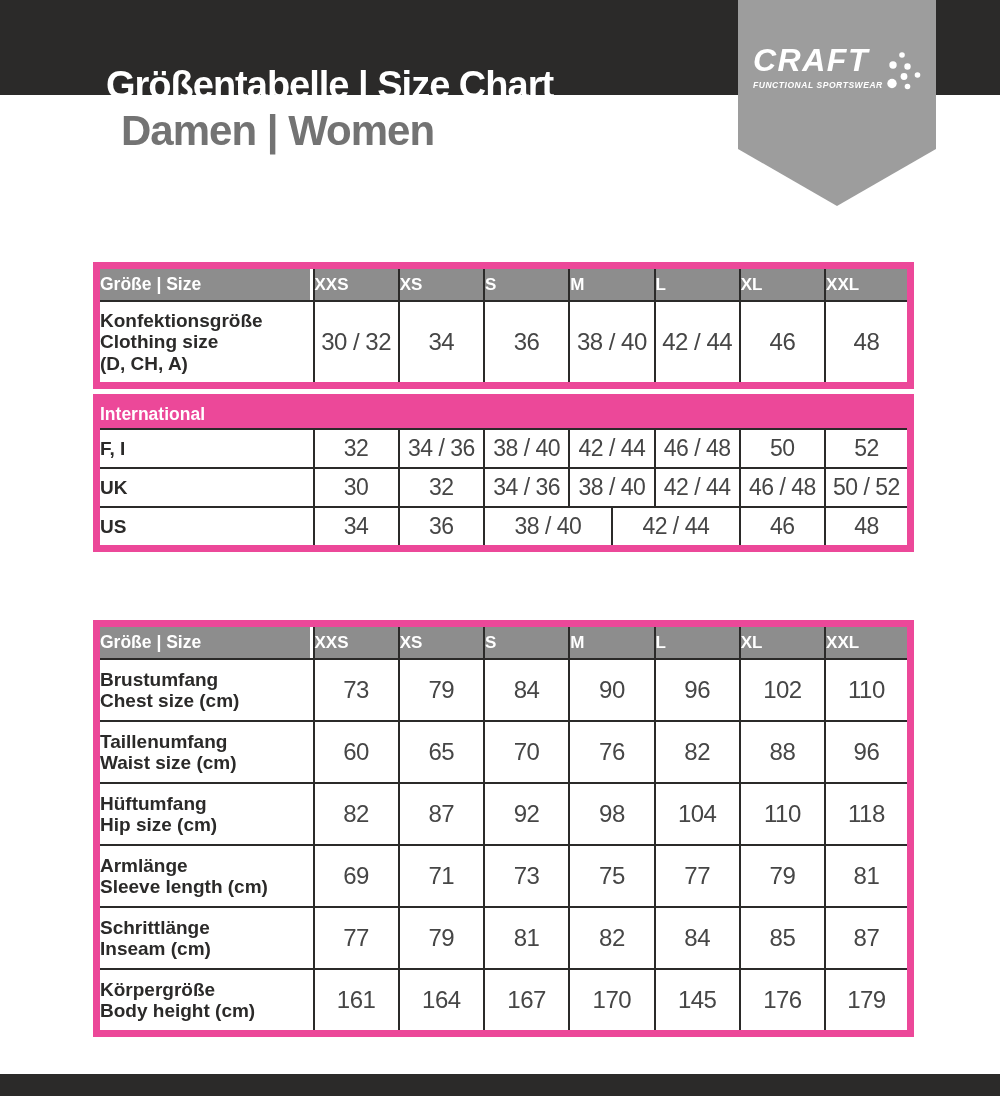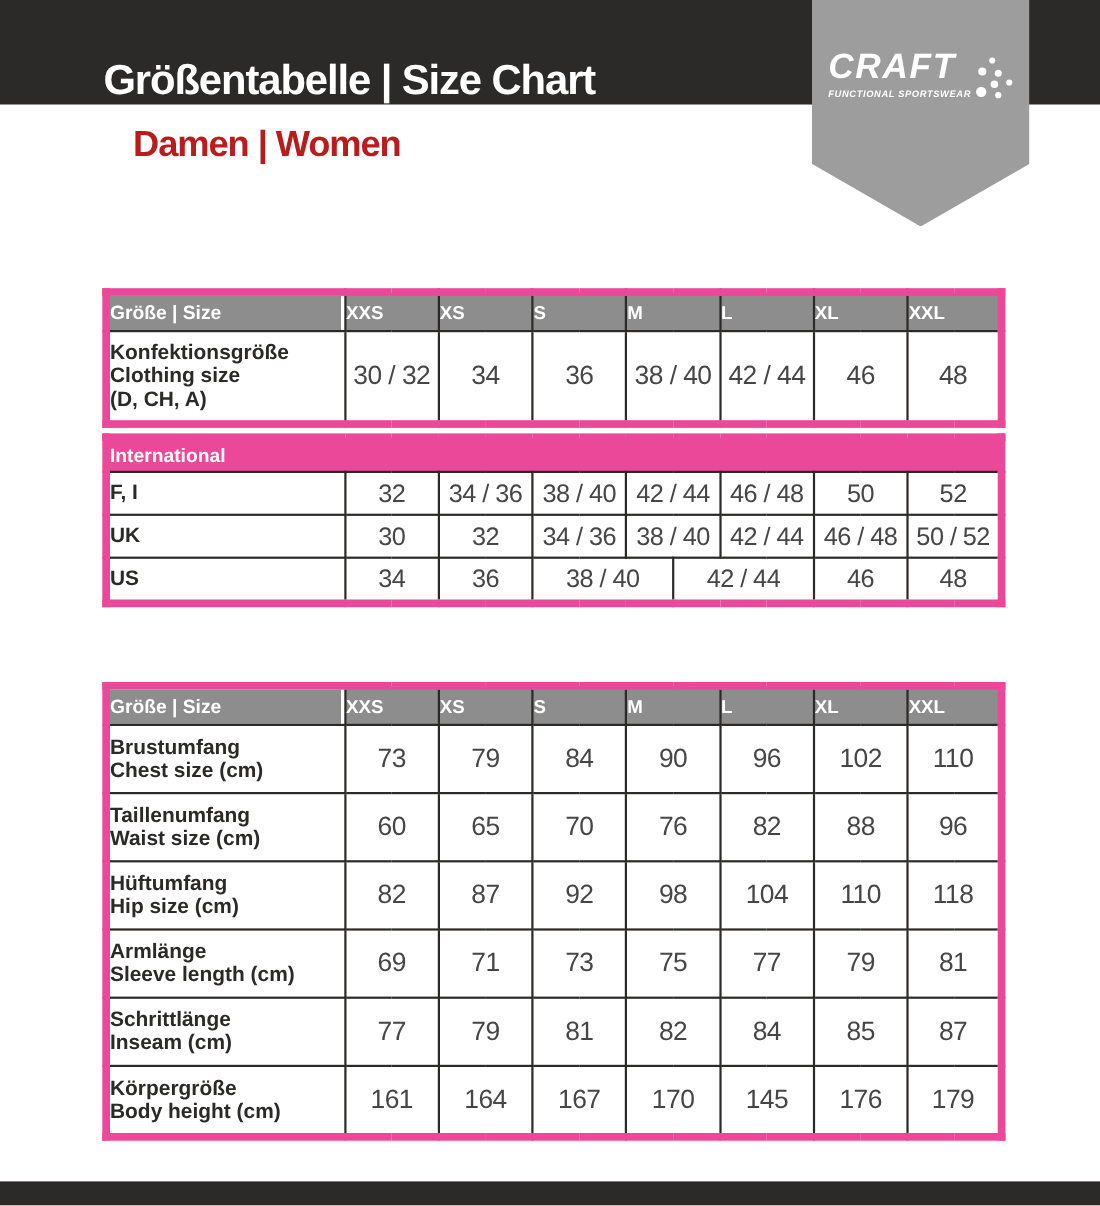"Größentabelle | Size Chart" .page-title { margin: 0 -> 12px }
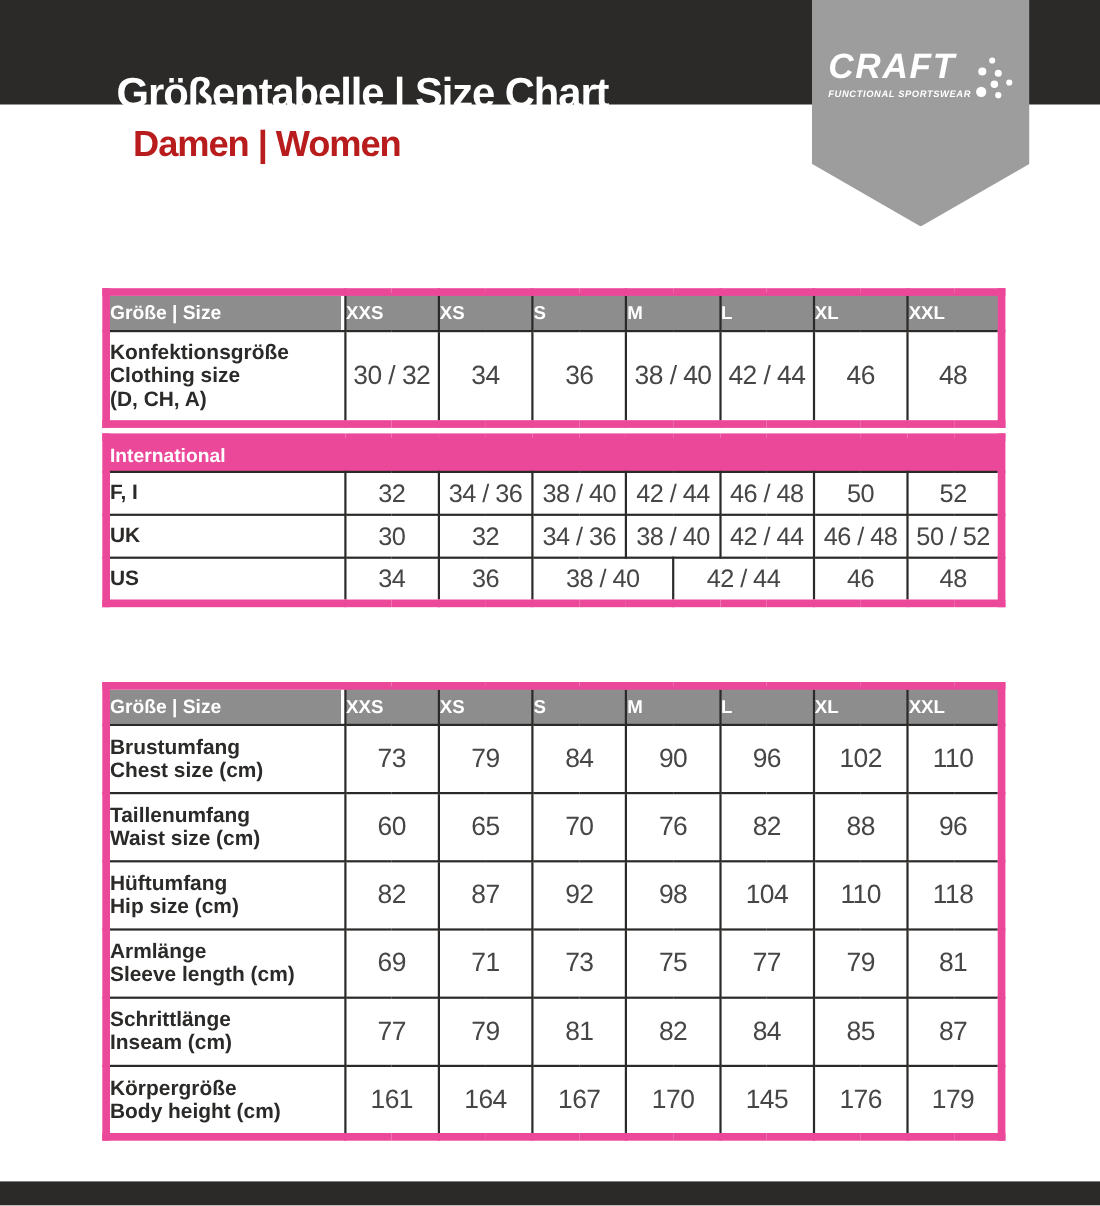"Damen | Women" .page-subtitle { color: #b91c1c -> #737373; font-size: 33px -> 42px }
